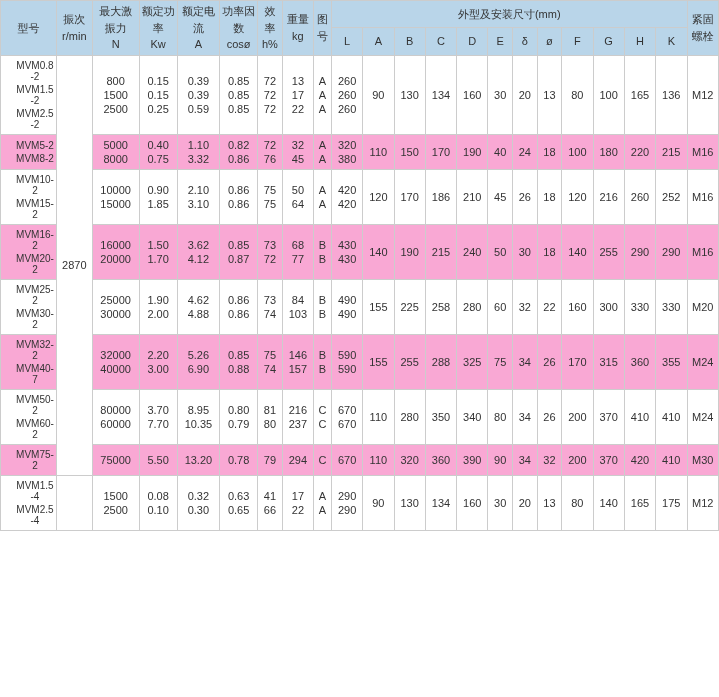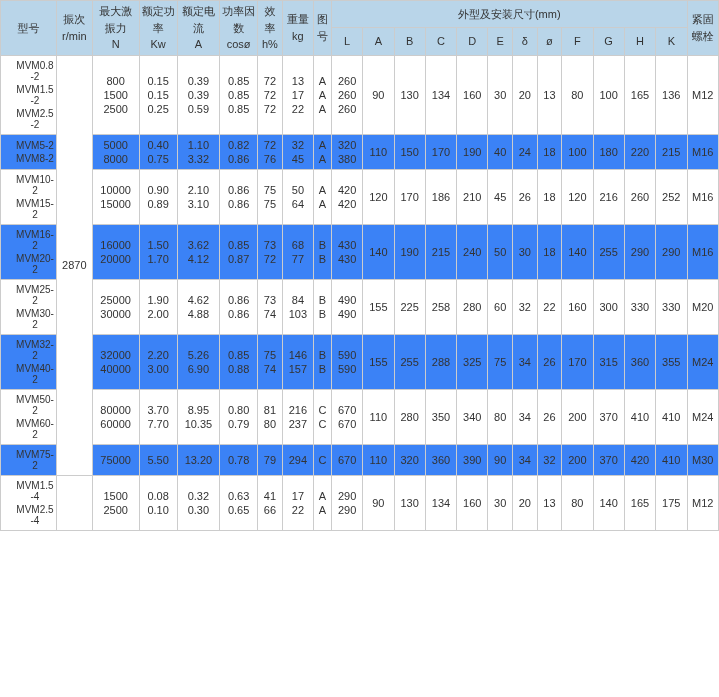"MVM5-2" .even { background: #3b82f6 -> #f9a8d4 }
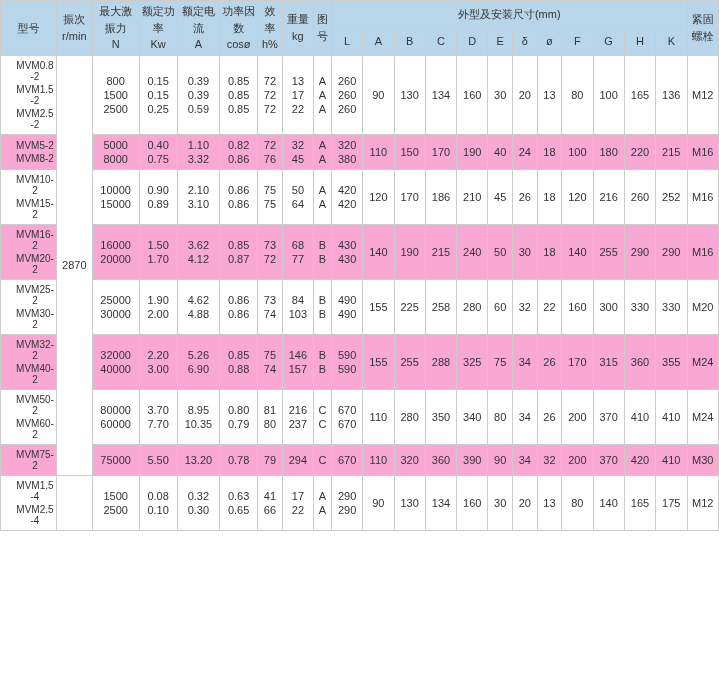"0.89" div { text: 0.89 -> 1.85 }
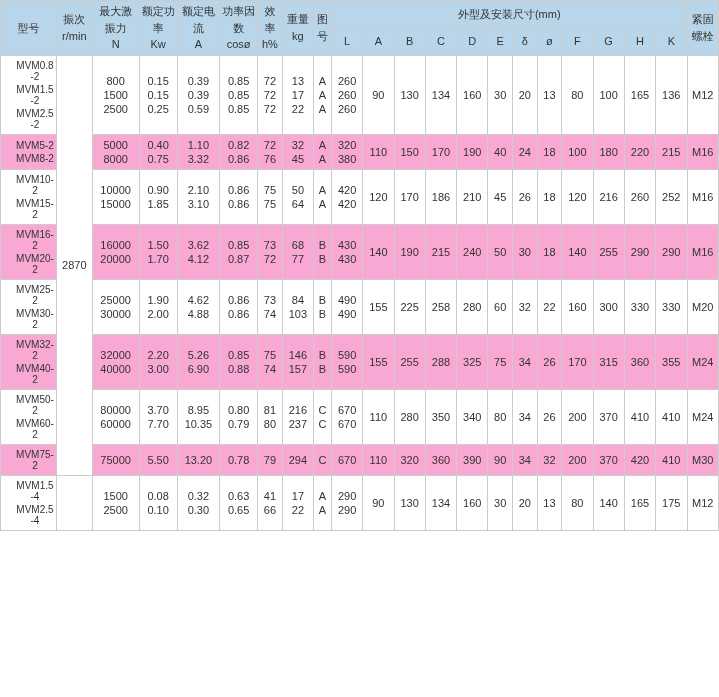"MVM40-2" div { text: MVM40-2 -> MVM40-7 }
